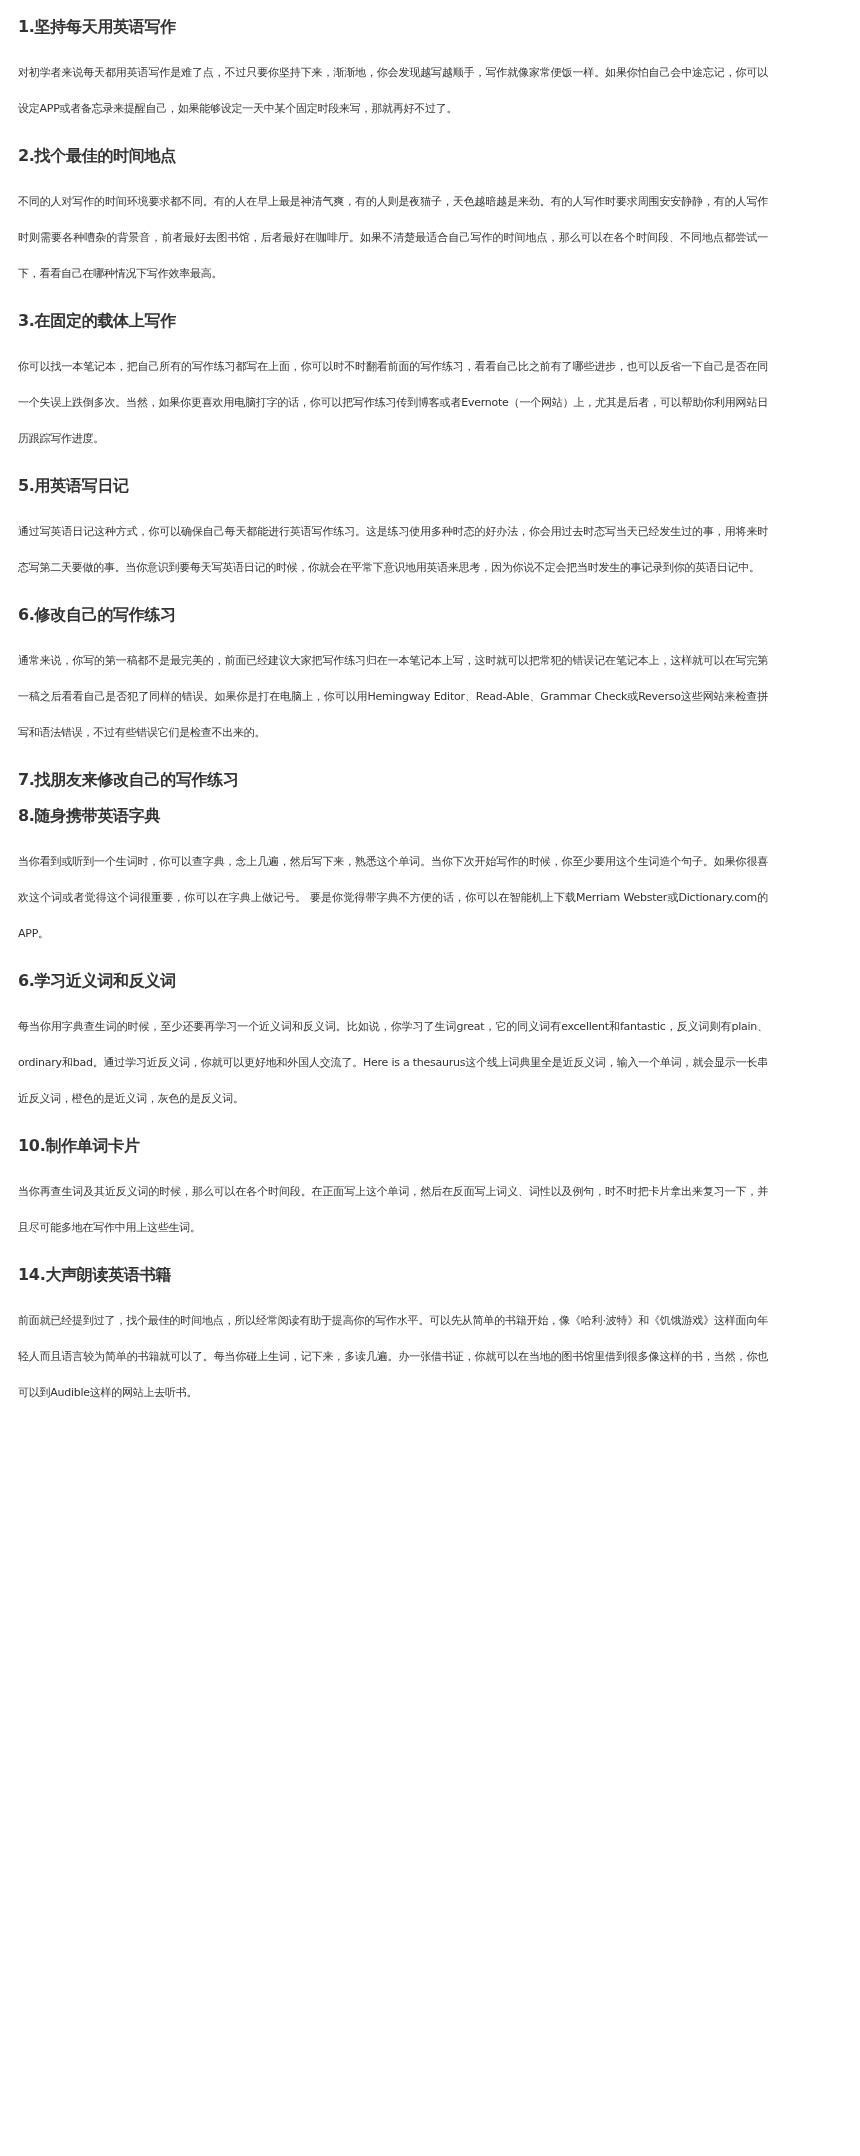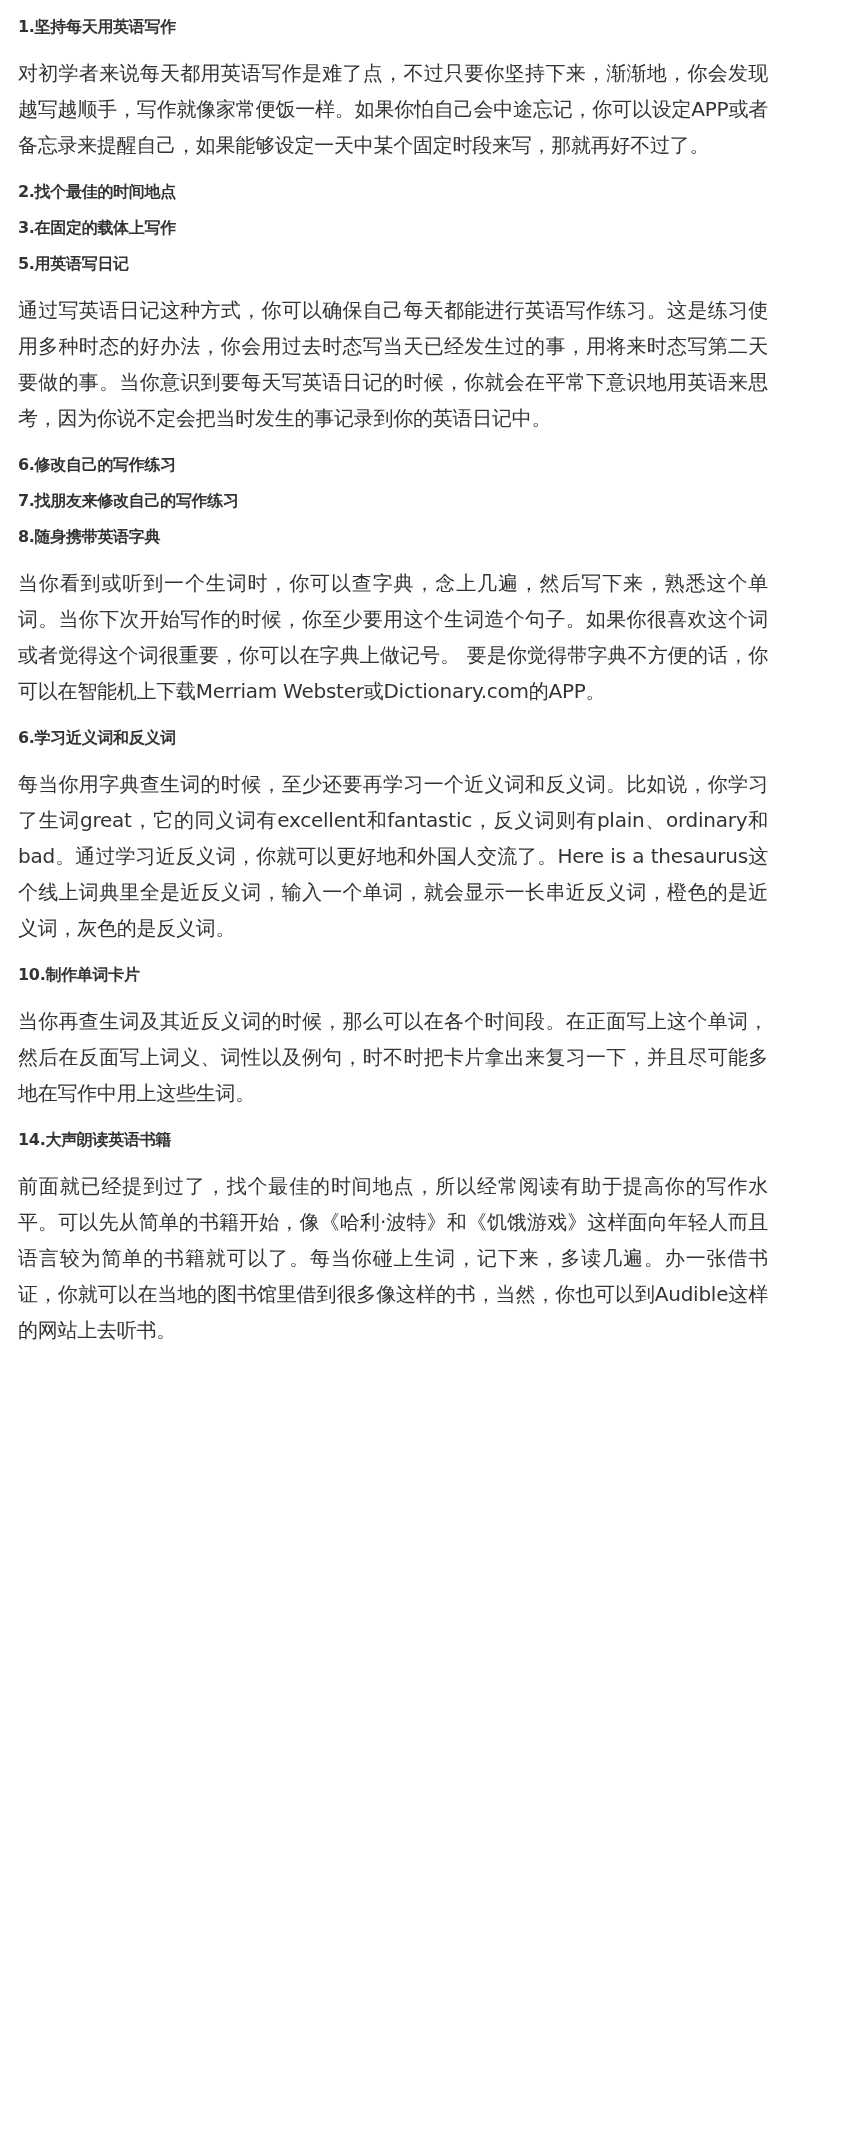"对初学者来说每天都用英语写作是难了点，不过只要你坚持下来，渐渐地，你会发现越写越" .para { font-size: 20px -> 11px }
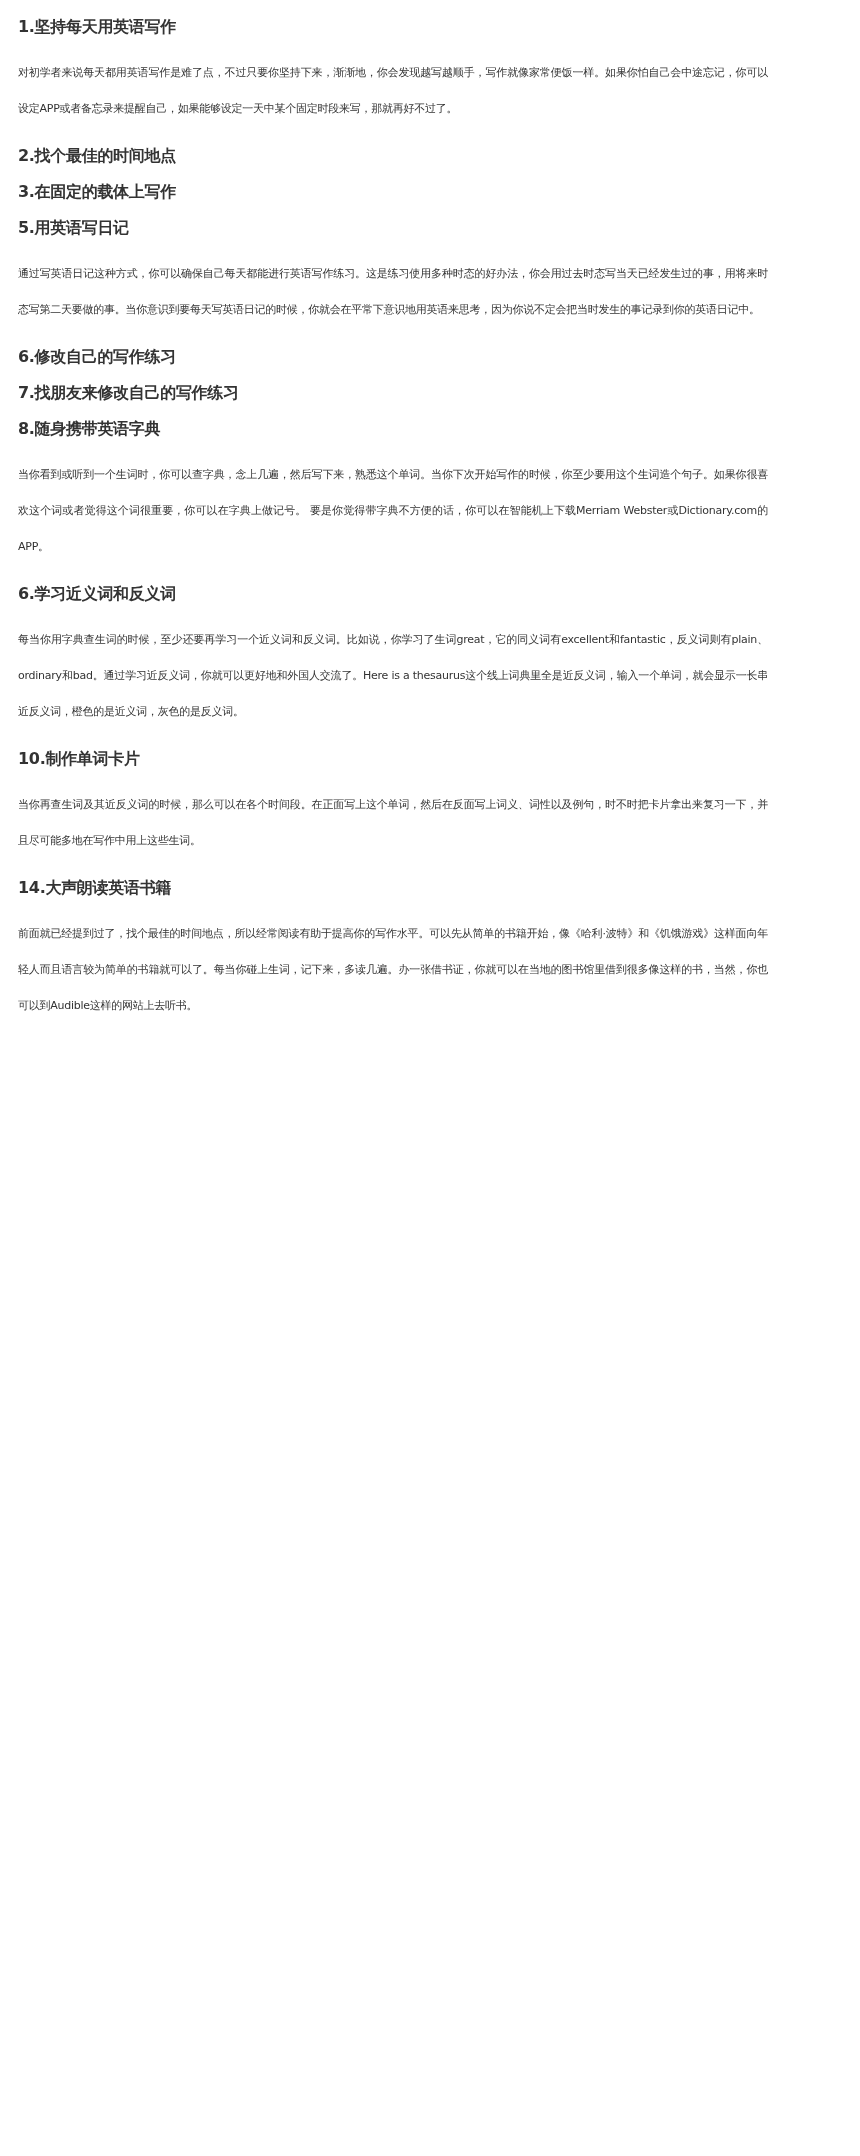"不同的人对写作的时间环境要求都不同。有的人在早上最是神清气爽，有的人则是夜猫子，" p.para { html: none -> <p>不同的人对写作的时间环境要求都不同。有的人在早上最是神清气爽，有的人则是夜猫子，天色越暗越是来劲。有的人写作时要求周围安安静静，有的人写作时则需要各种嘈杂的背景音，前者最好去图书馆，后者最好在咖啡厅。如果不清楚最适合自己写作的时间地点，那么可以在各个时间段、不同地点都尝试一下，看看自己在哪种情况下写作效率最高。</p> }
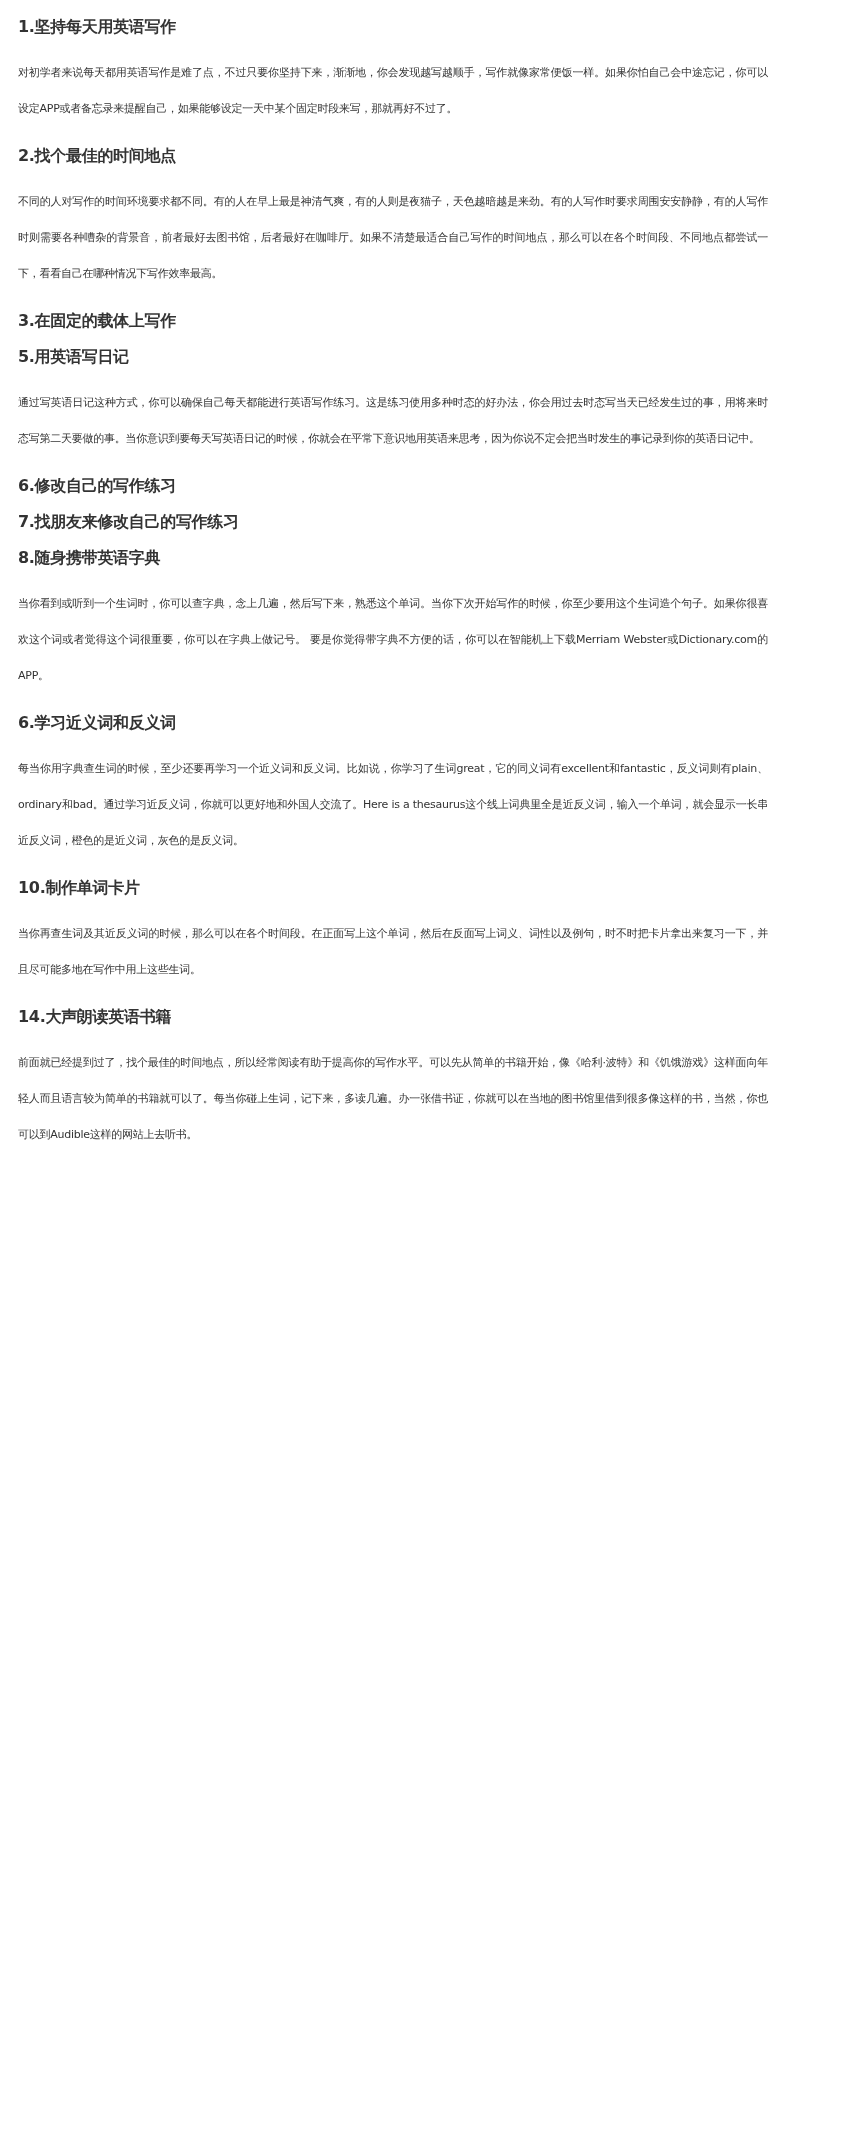"你可以找一本笔记本，把自己所有的写作练习都写在上面，你可以时不时翻看前面的写作练" p.para { html: none -> <p>你可以找一本笔记本，把自己所有的写作练习都写在上面，你可以时不时翻看前面的写作练习，看看自己比之前有了哪些进步，也可以反省一下自己是否在同一个失误上跌倒多次。当然，如果你更喜欢用电脑打字的话，你可以把写作练习传到博客或者Evernote（一个网站）上，尤其是后者，可以帮助你利用网站日历跟踪写作进度。</p> }
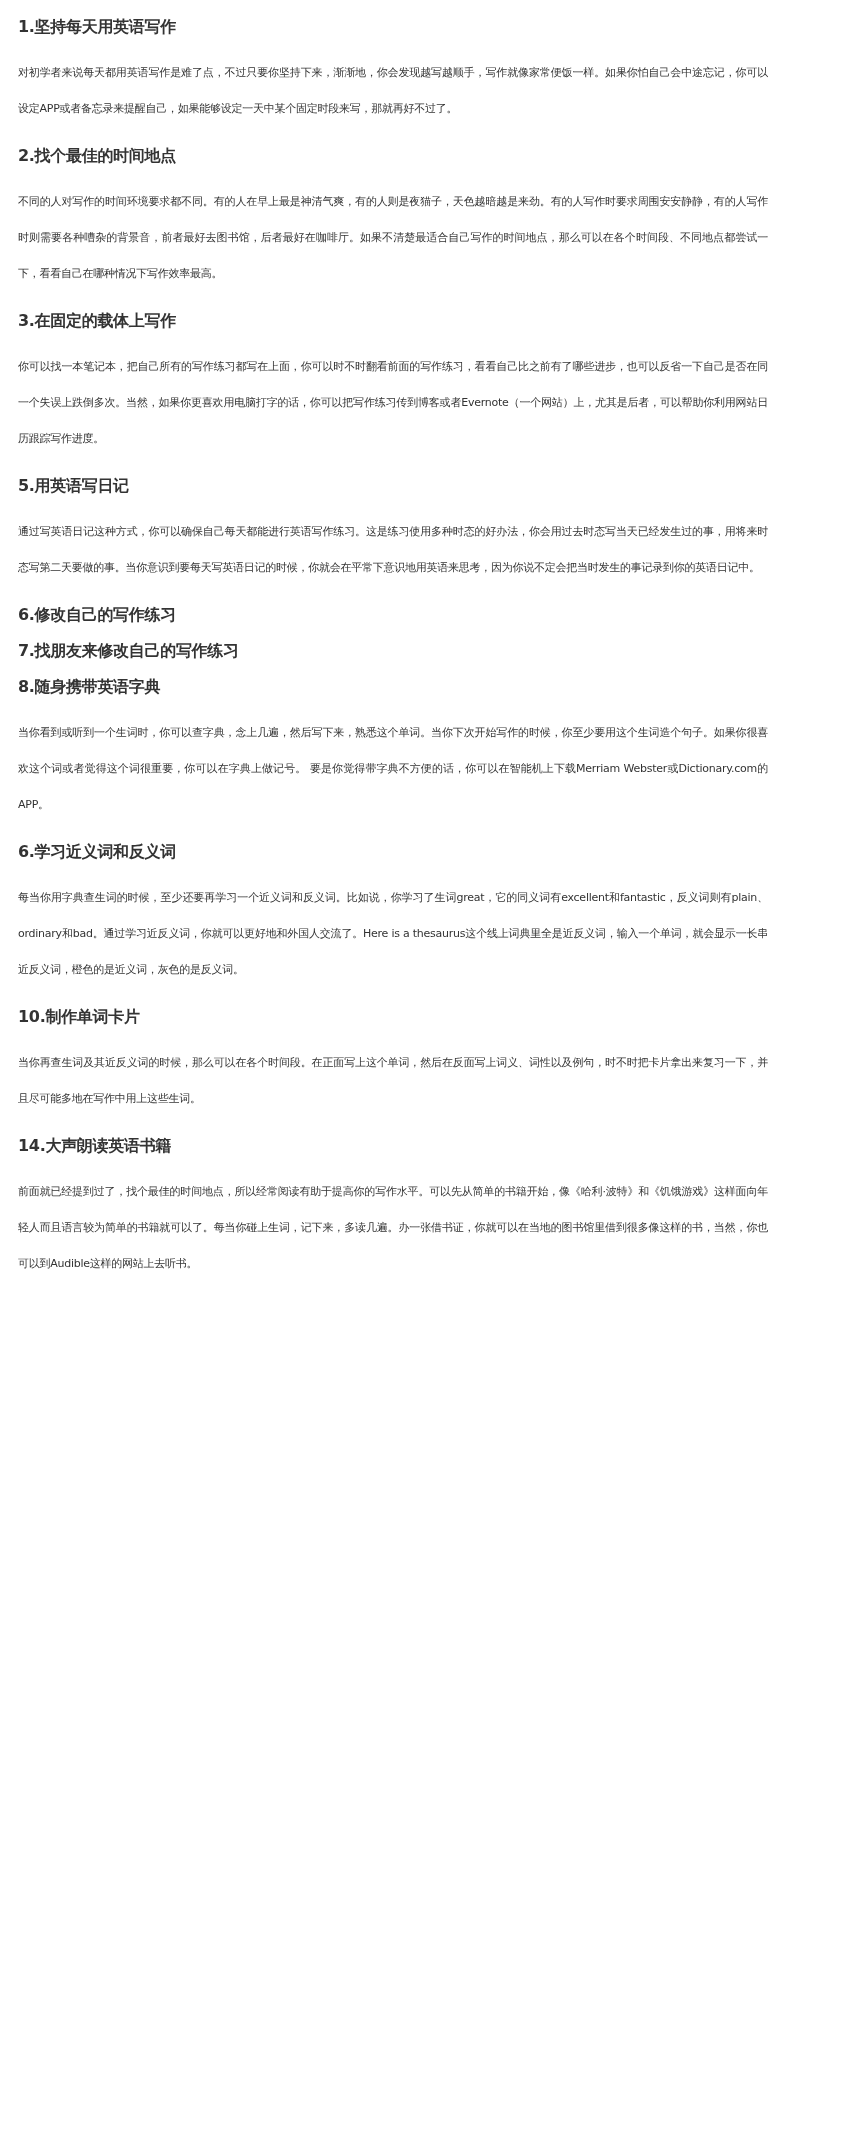"通常来说，你写的第一稿都不是最完美的，前面已经建议大家把写作练习归在一本笔记本上" p.para { html: none -> <p>通常来说，你写的第一稿都不是最完美的，前面已经建议大家把写作练习归在一本笔记本上写，这时就可以把常犯的错误记在笔记本上，这样就可以在写完第一稿之后看看自己是否犯了同样的错误。如果你是打在电脑上，你可以用Hemingway Editor、Read-Able、Grammar Check或Reverso这些网站来检查拼写和语法错误，不过有些错误它们是检查不出来的。</p> }
